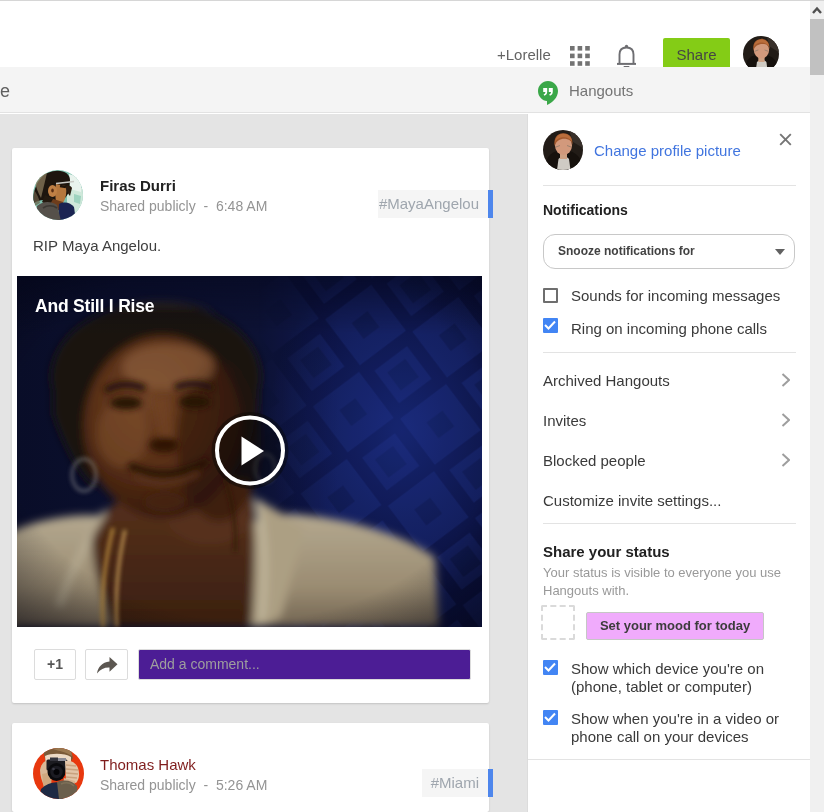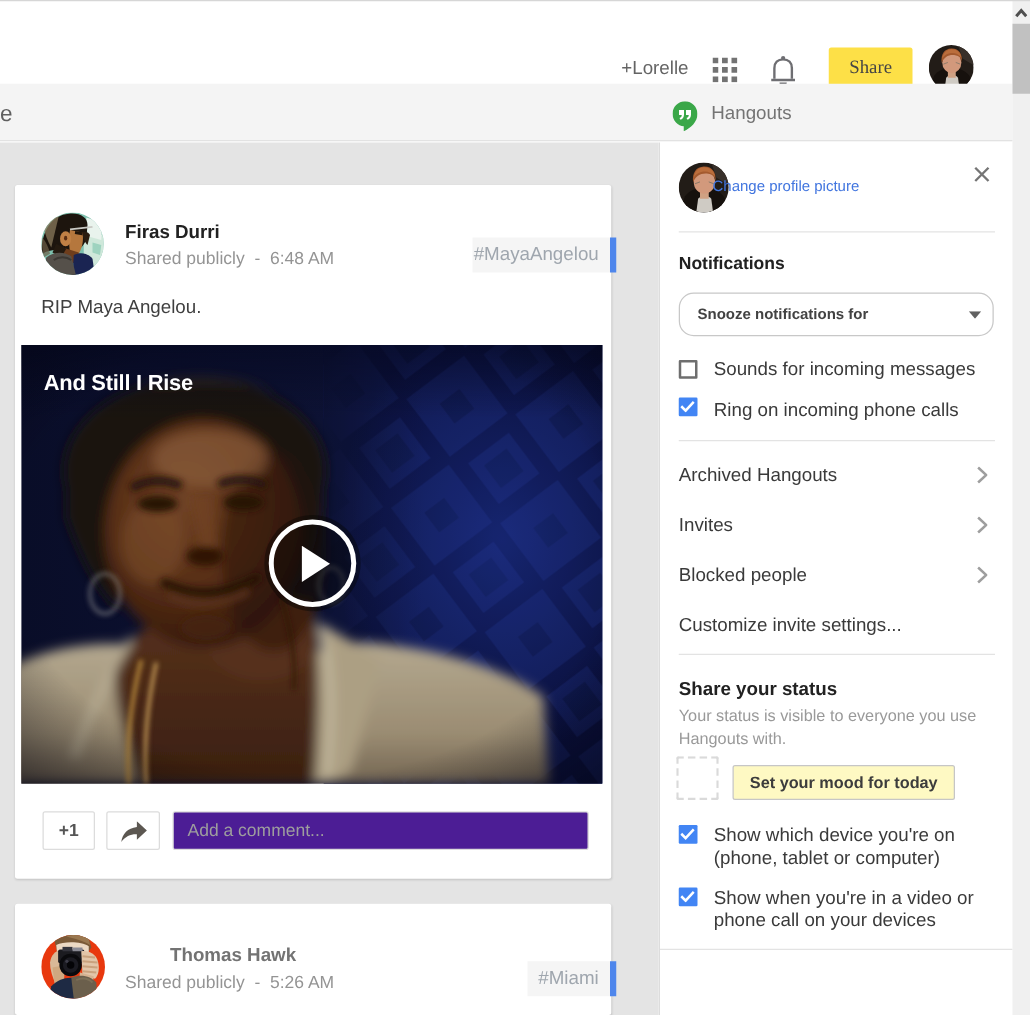"Share" div.abs { background: #fde047 -> #84cc16; font-family: Liberation Serif, serif -> none }
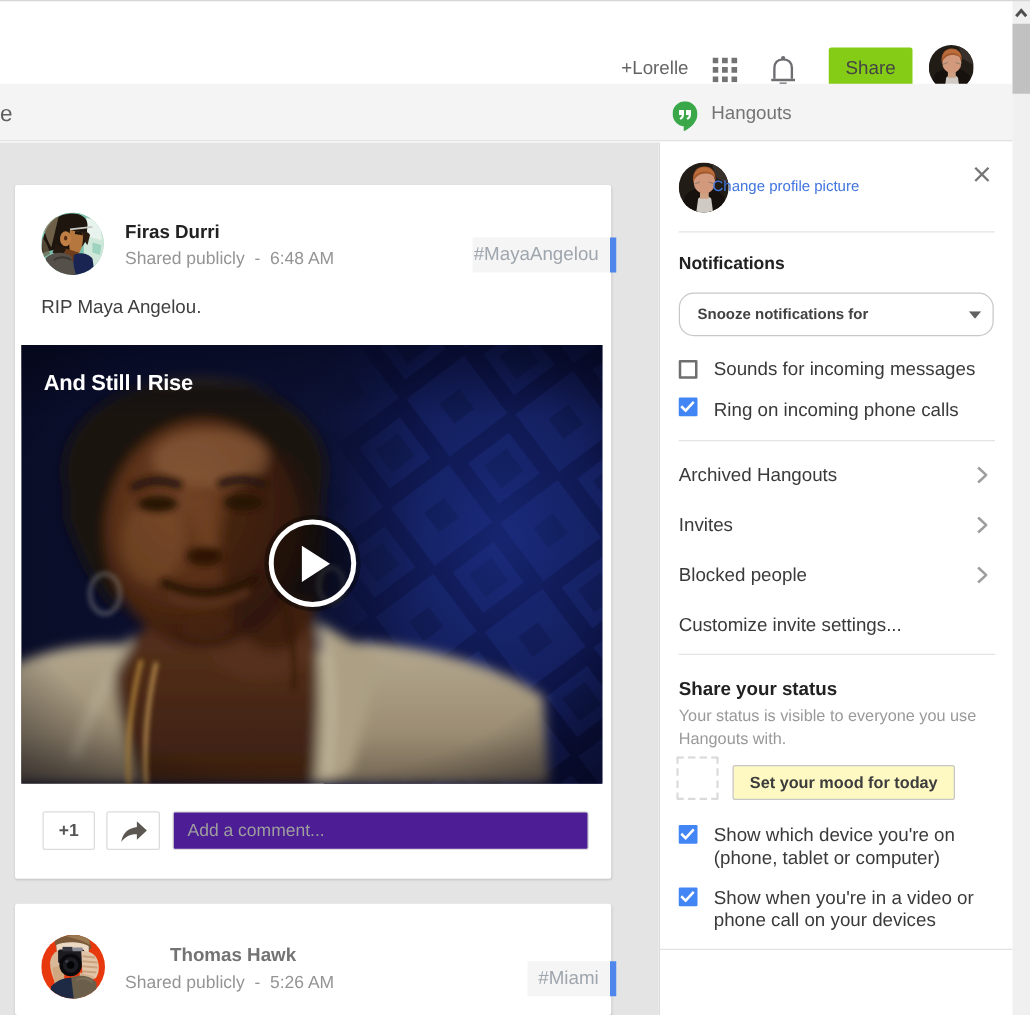"Change profile picture" div.abs { font-size: 12px -> 15px; left: 570px -> 594px }
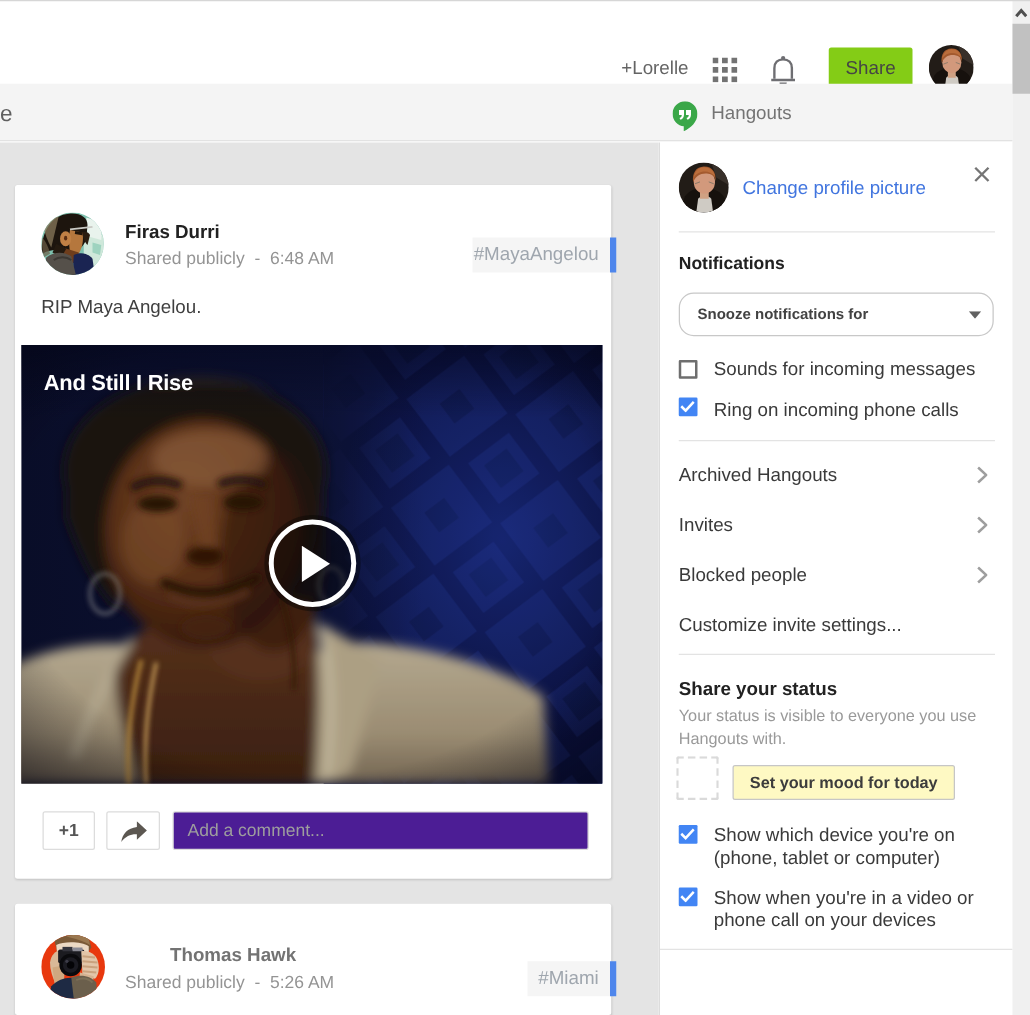"Set your mood for today" div.abs { background: #fef9c3 -> #f0abfc }
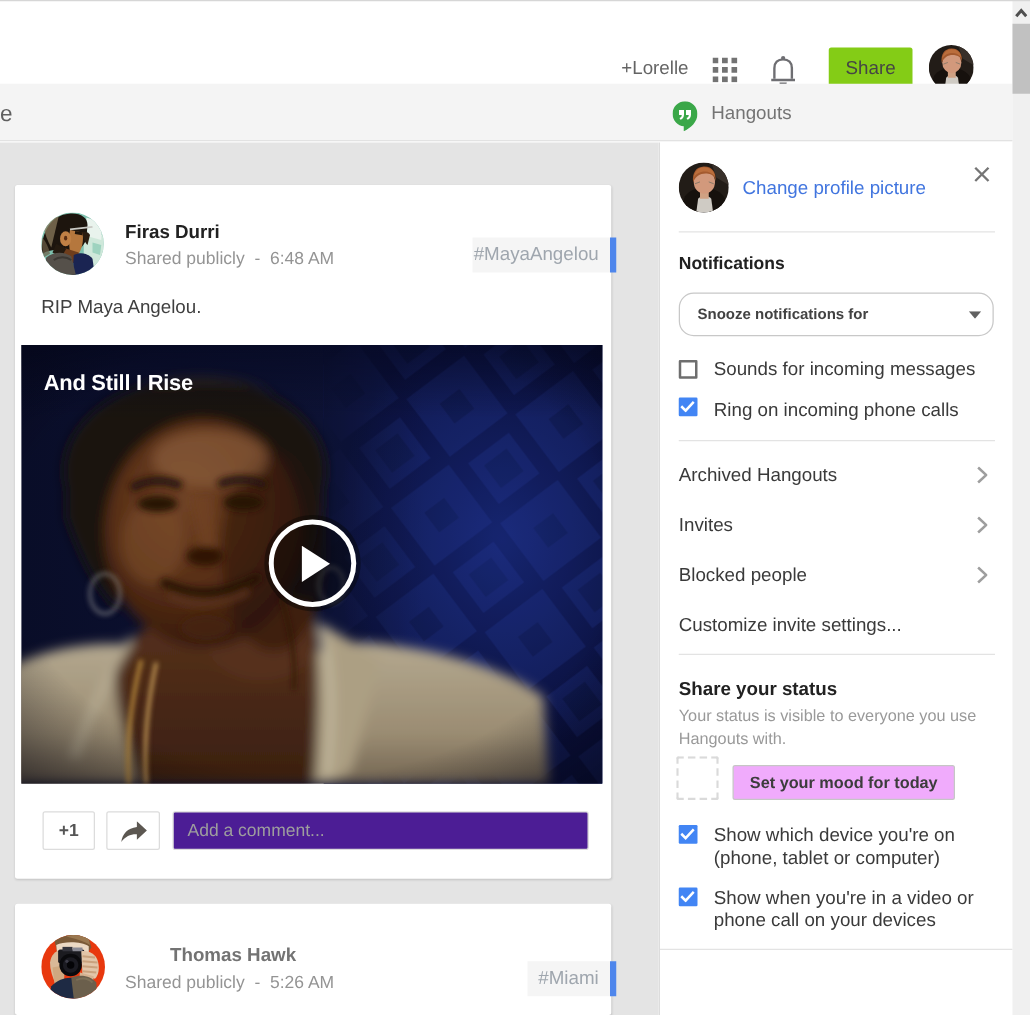"Thomas Hawk" div.abs { color: #737373 -> #7f1d1d; font-weight: bold -> normal; margin-left: 36px -> none }
